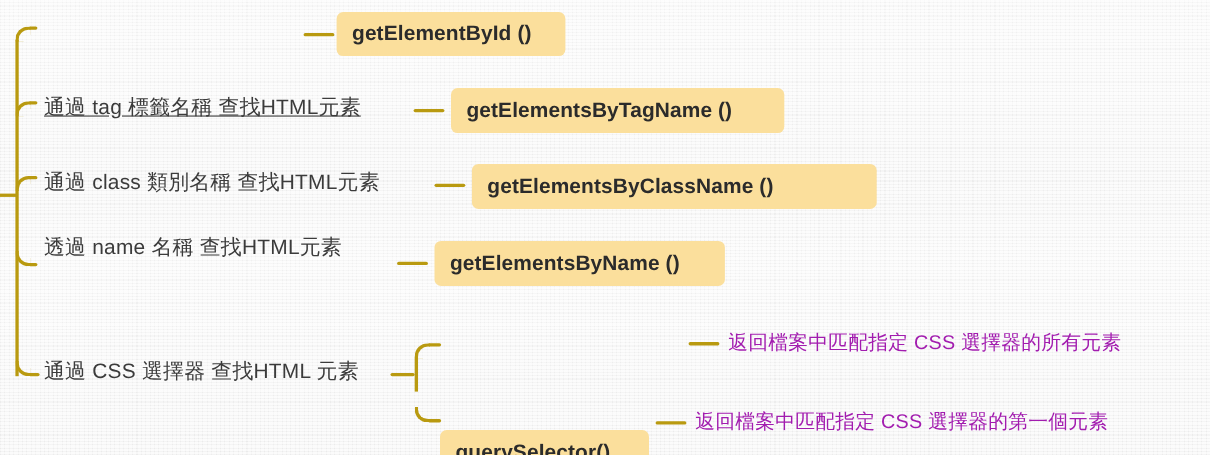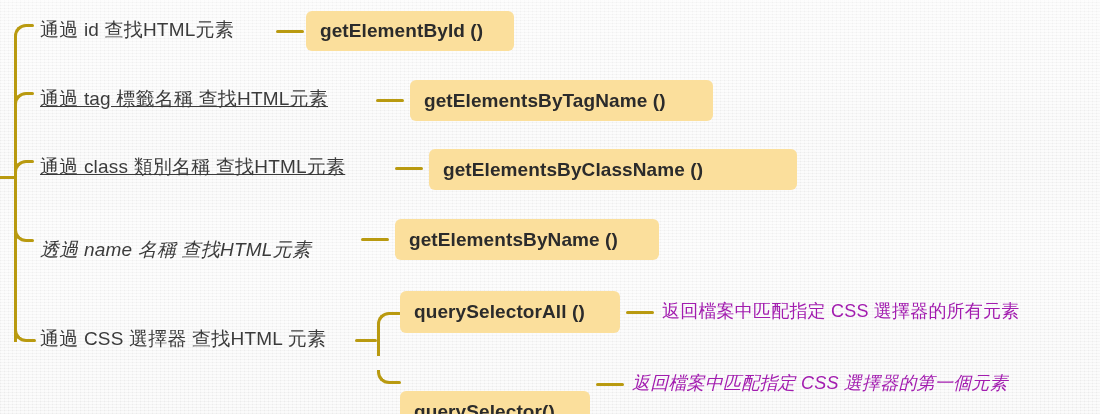"通過 id 查找HTML元素" div.node-label { html: <div>通過 id 查找HTML元素</div> -> none }
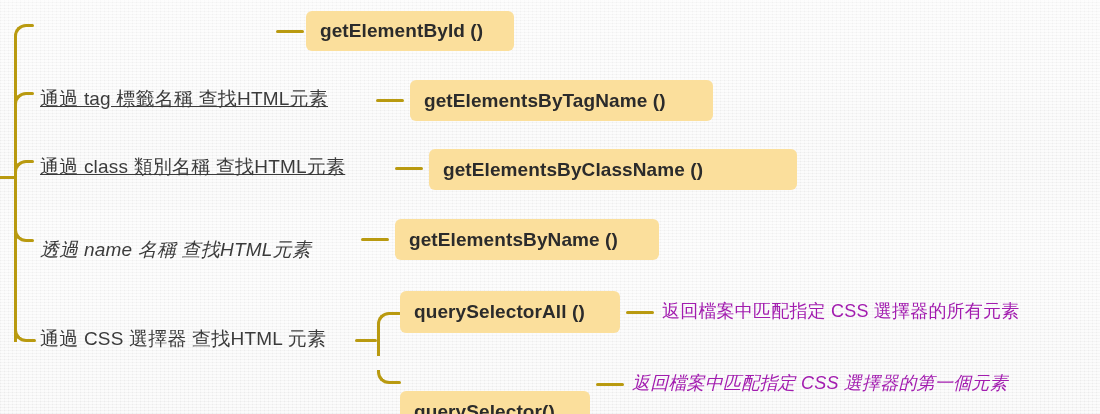"通過 class 類別名稱 查找HTML元素" div.node-label { text-decoration: underline -> none }
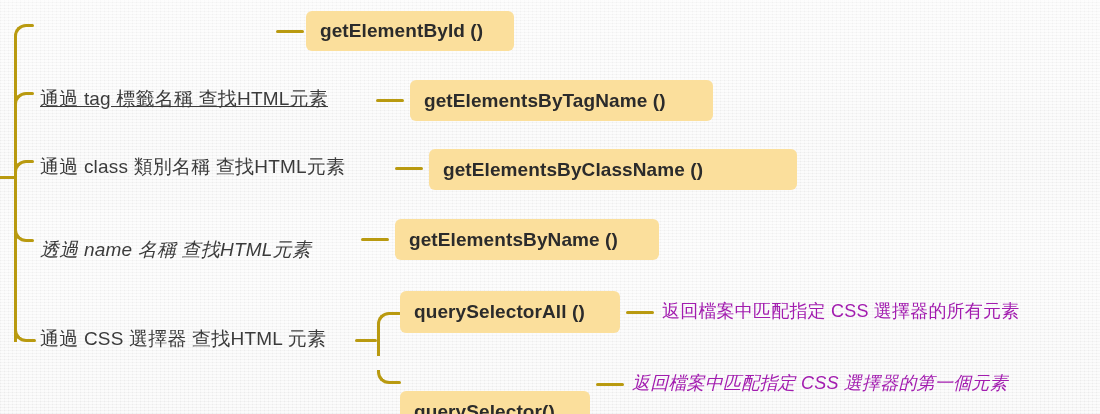"透過 name 名稱 查找HTML元素" div.node-label { font-style: italic -> none; top: 240px -> 216px }
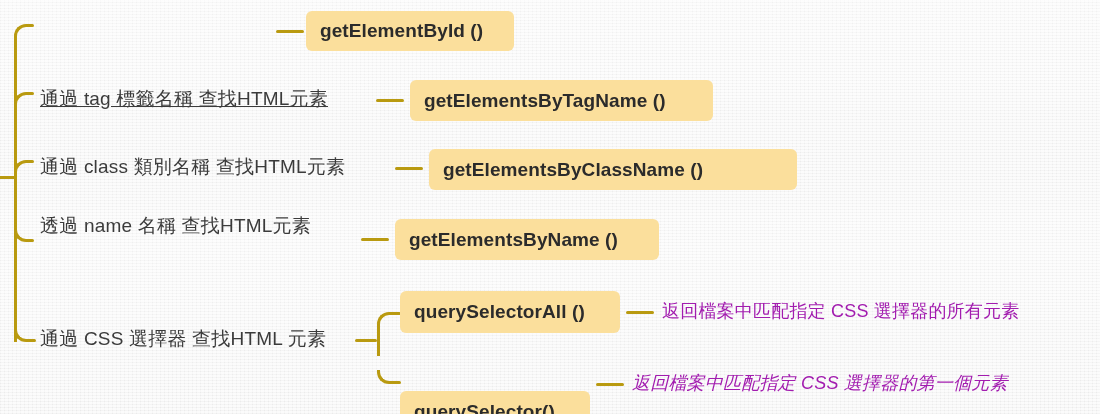"querySelectorAll ()" div.chip { html: <div>querySelectorAll ()</div> -> none }
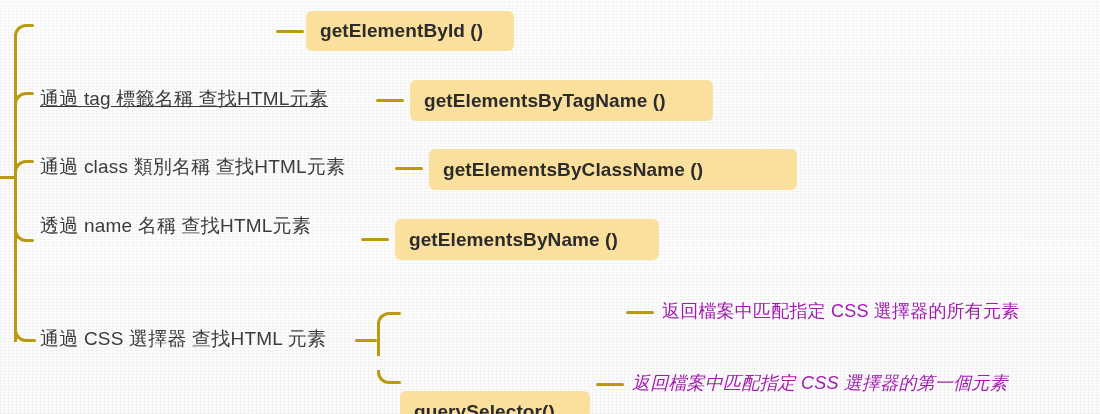"返回檔案中匹配指定 CSS 選擇器的第一個元素" div.desc-label { font-style: italic -> none }
